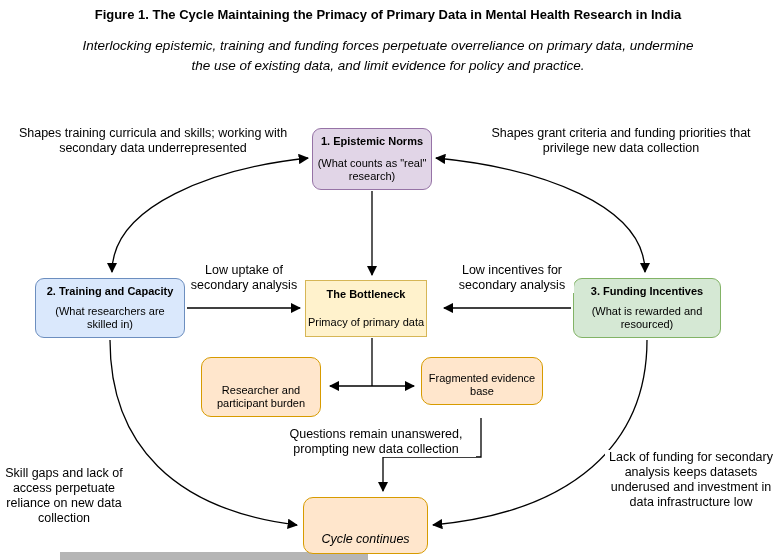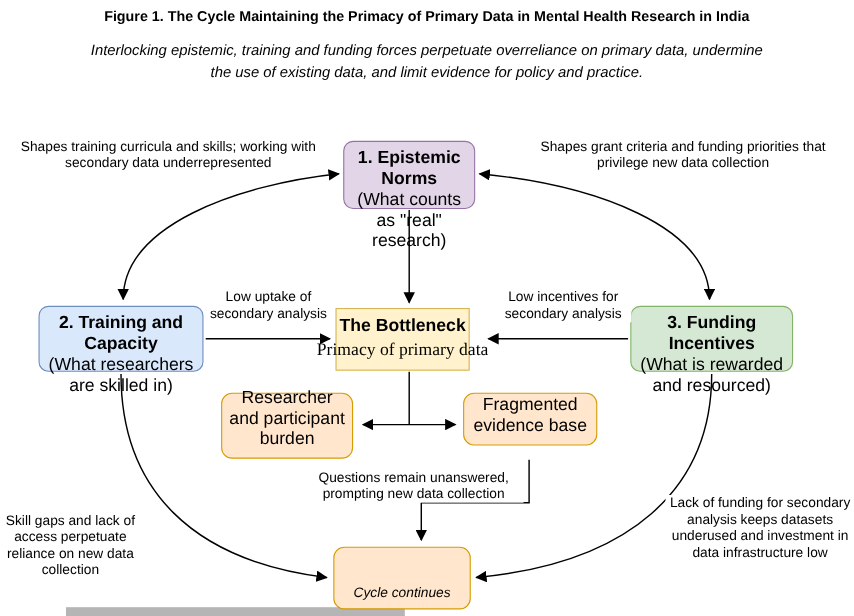"1. Epistemic Norms" .node { font-size: 16px -> 11px }
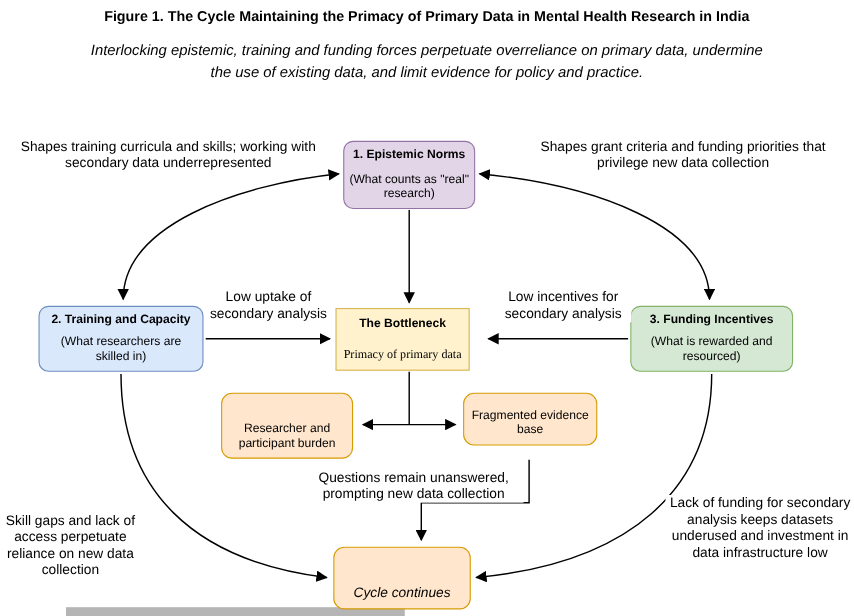"Primacy of primary data" #node-bottleneck .node-sub { font-family: Liberation Serif, serif -> none }
